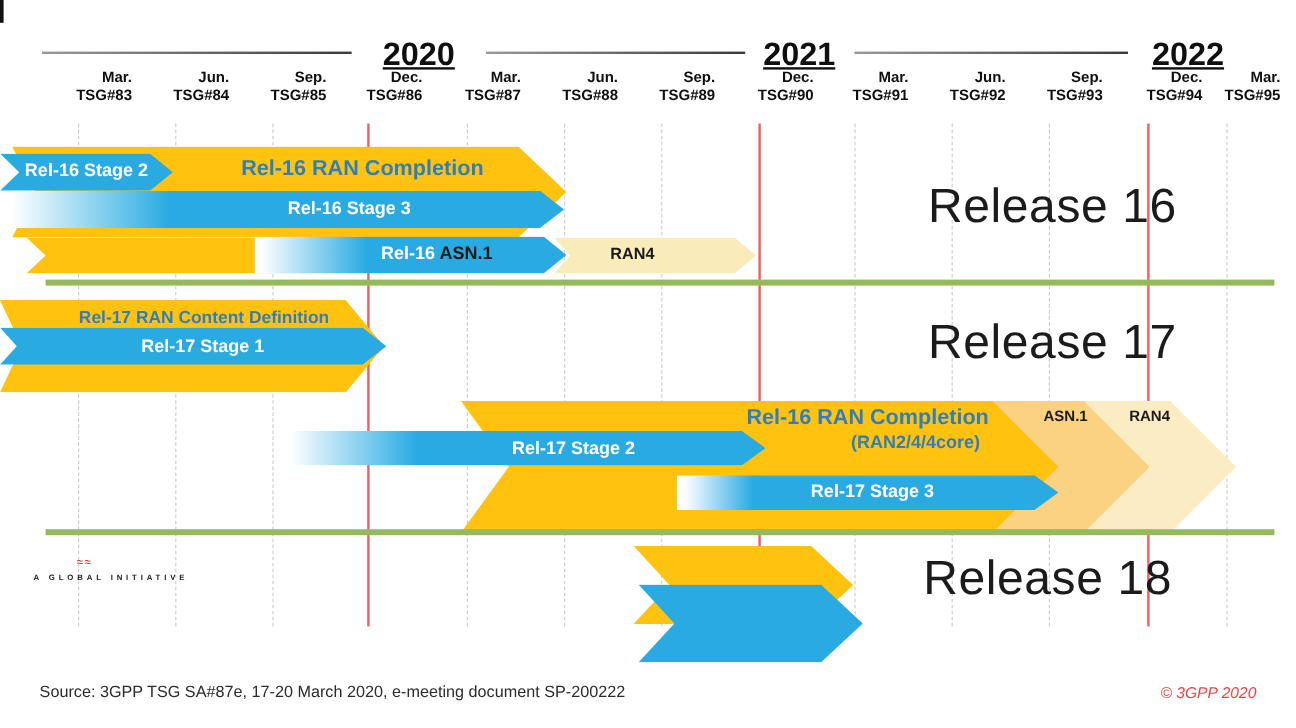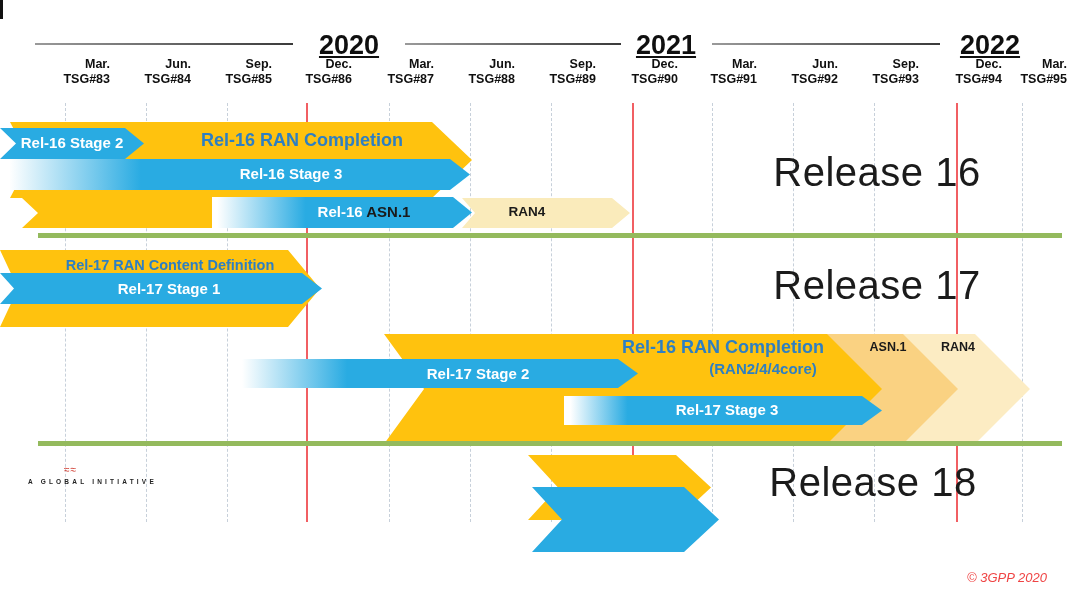"Source: 3GPP TSG SA#87e, 17-20" div.footer-source { html: none -> <div>Source: 3GPP TSG SA#87e, 17-20 March 2020, e-meeting document SP-200222</div> }
